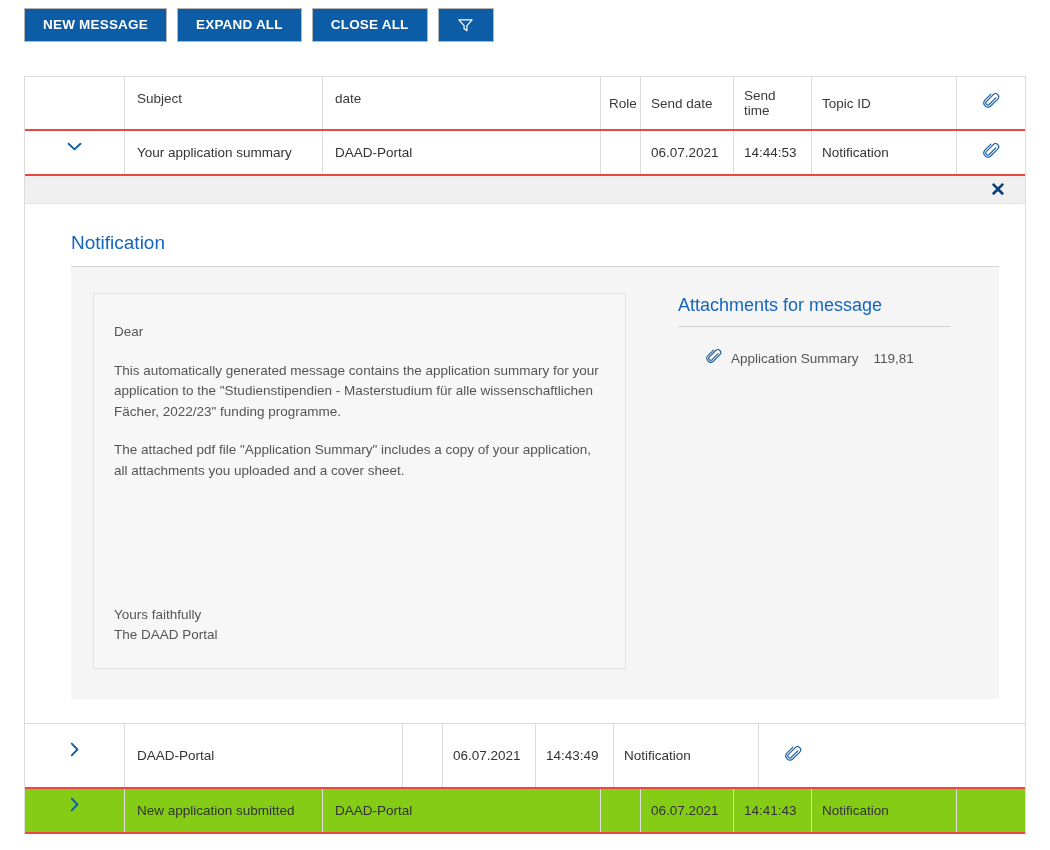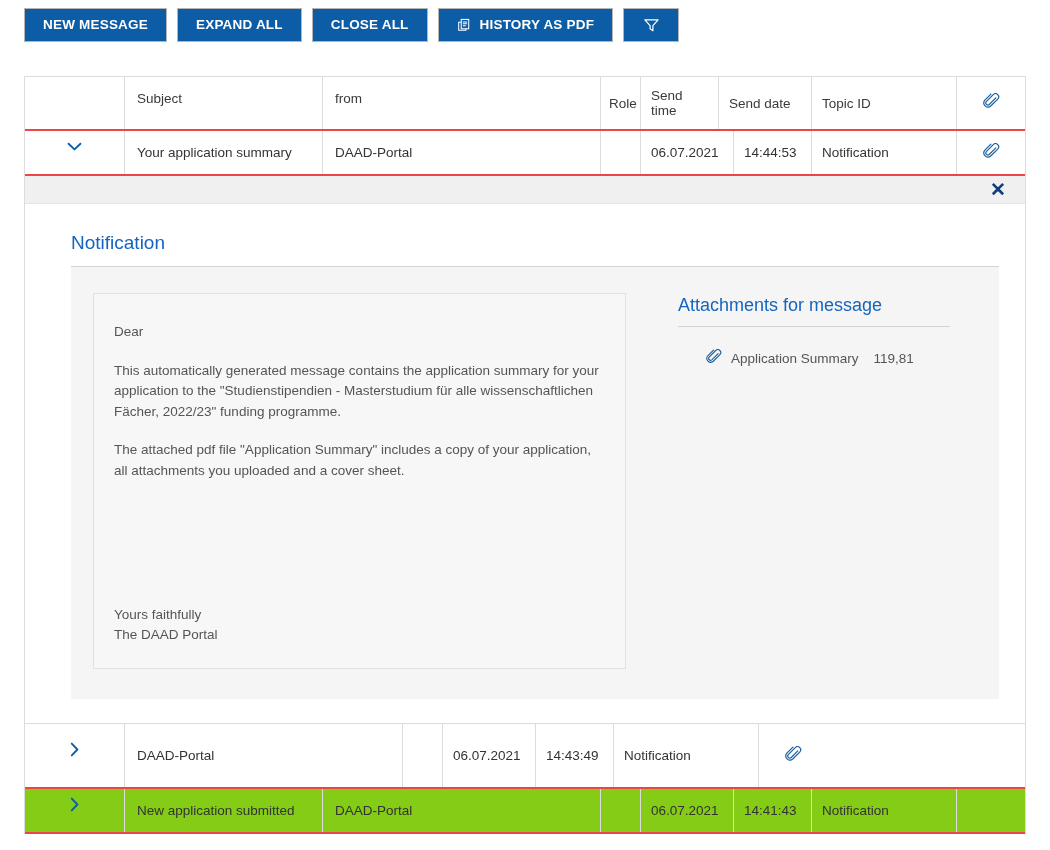"HISTORY AS PDF" button.btn { html: <button> <span> <svg> <rect></rect> <path></path> <path></path> </svg> </span> <span>HISTORY AS PDF</span> </button> -> none }
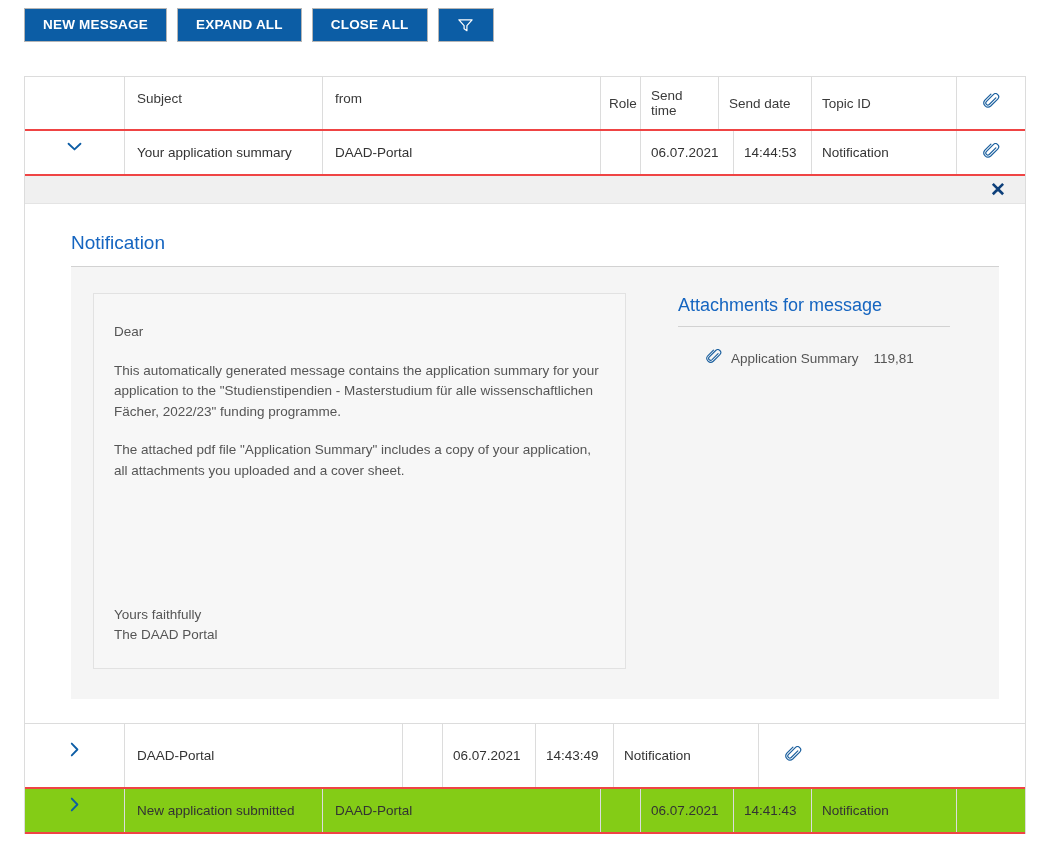"from" div.cell { text: from -> date }
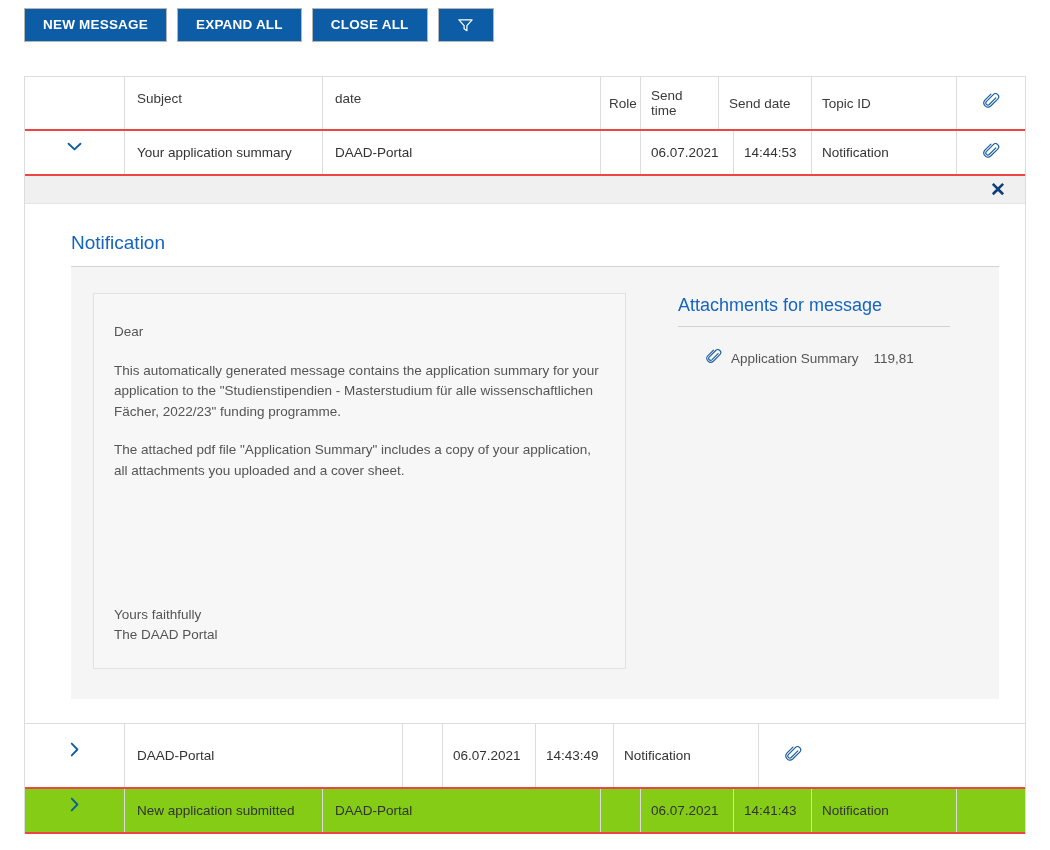"Send time" div.cell { order: before "Send date" -> after "Send date" }
